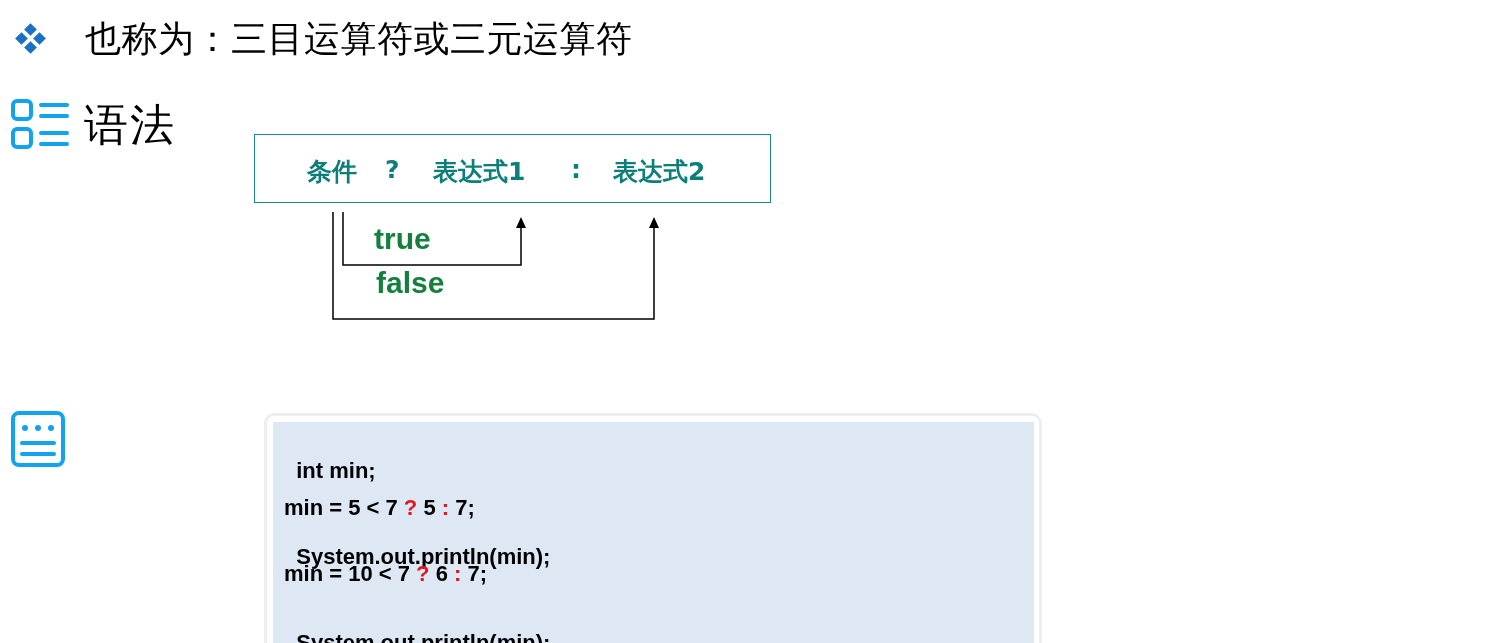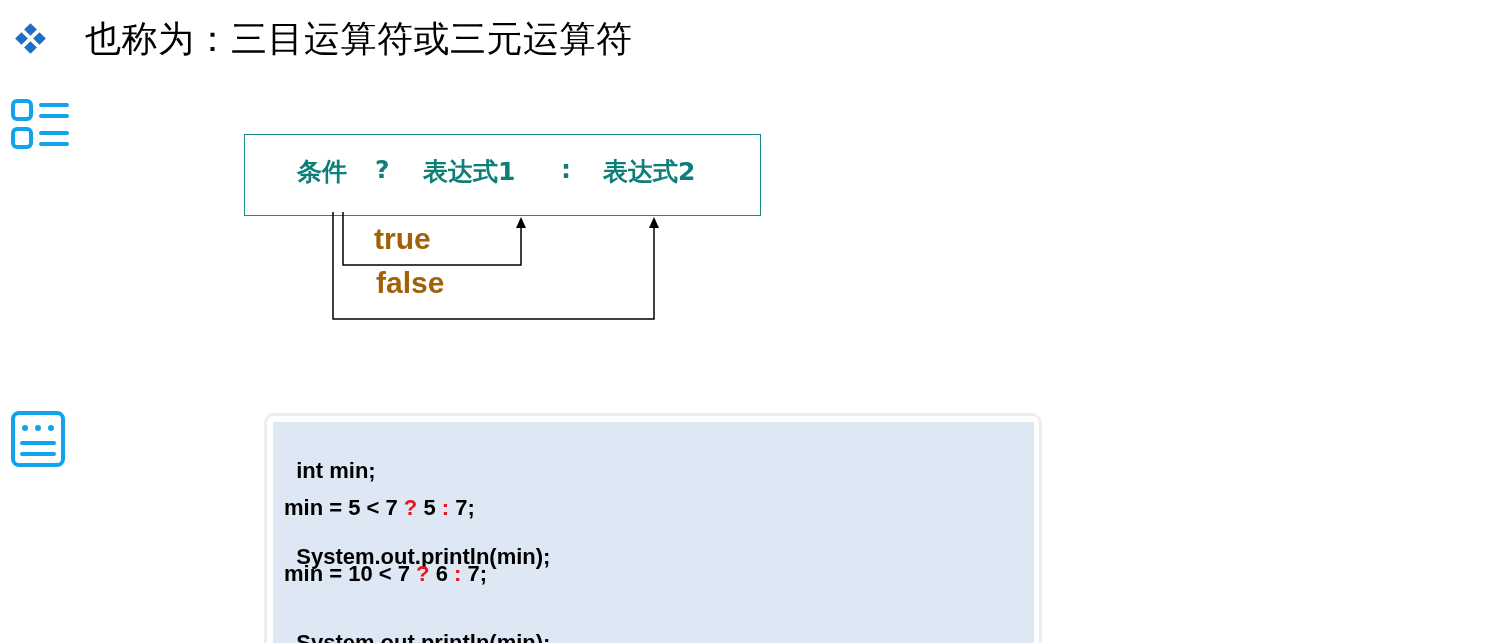"语法" span.label { html: none -> <span>语法</span> }
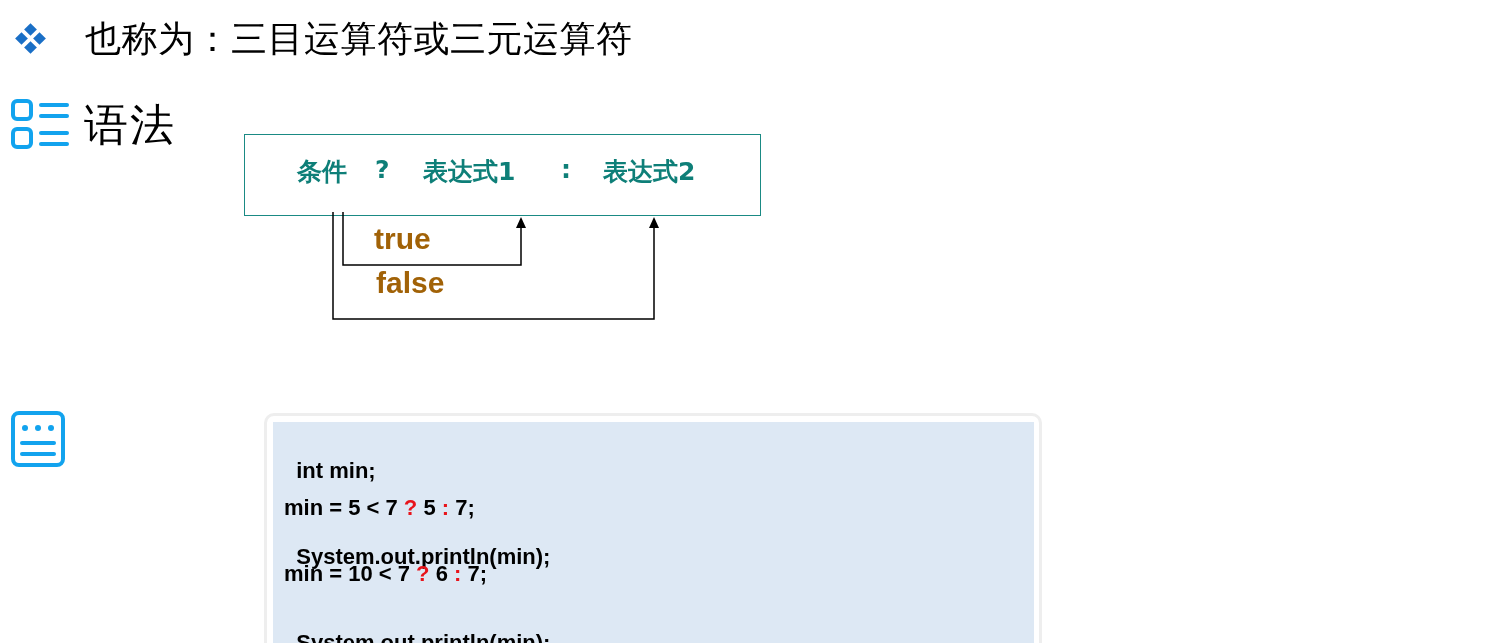"条件" .syntax-box { height: 82px -> 69px; left: 244px -> 254px }
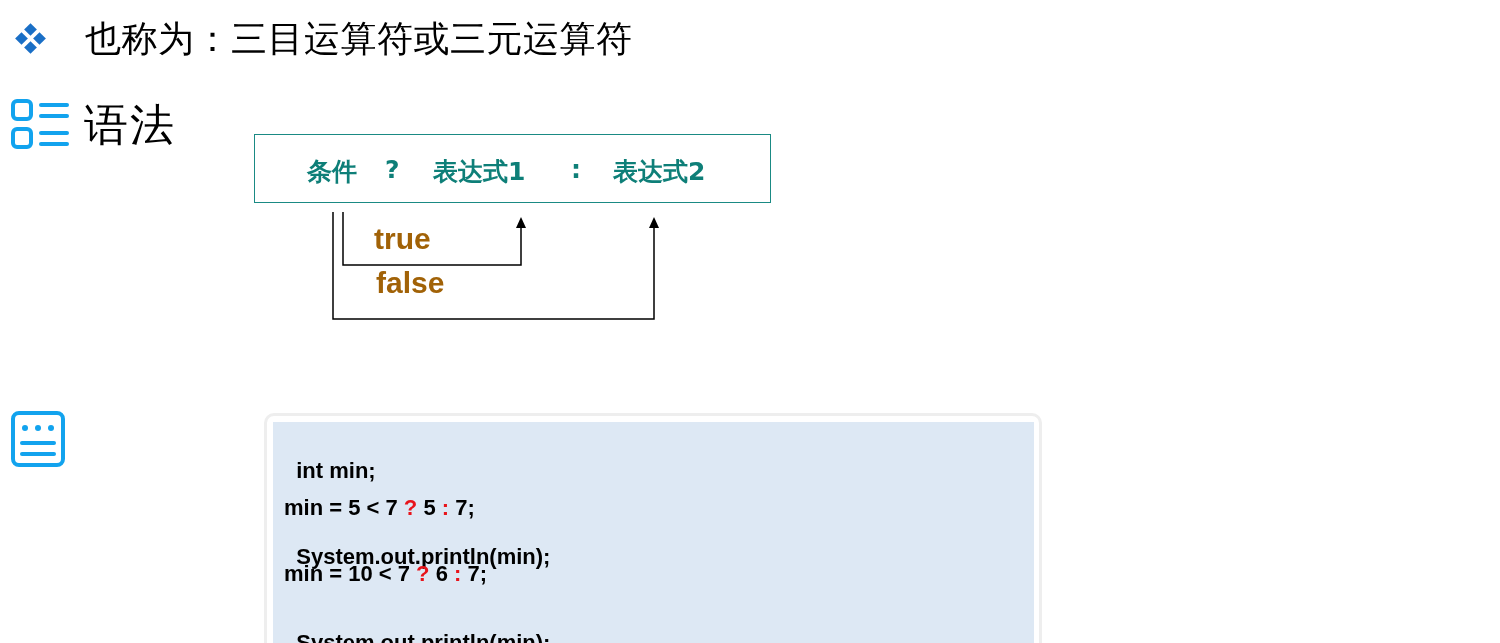"true" .flow-label { color: #a16207 -> #15803d }
